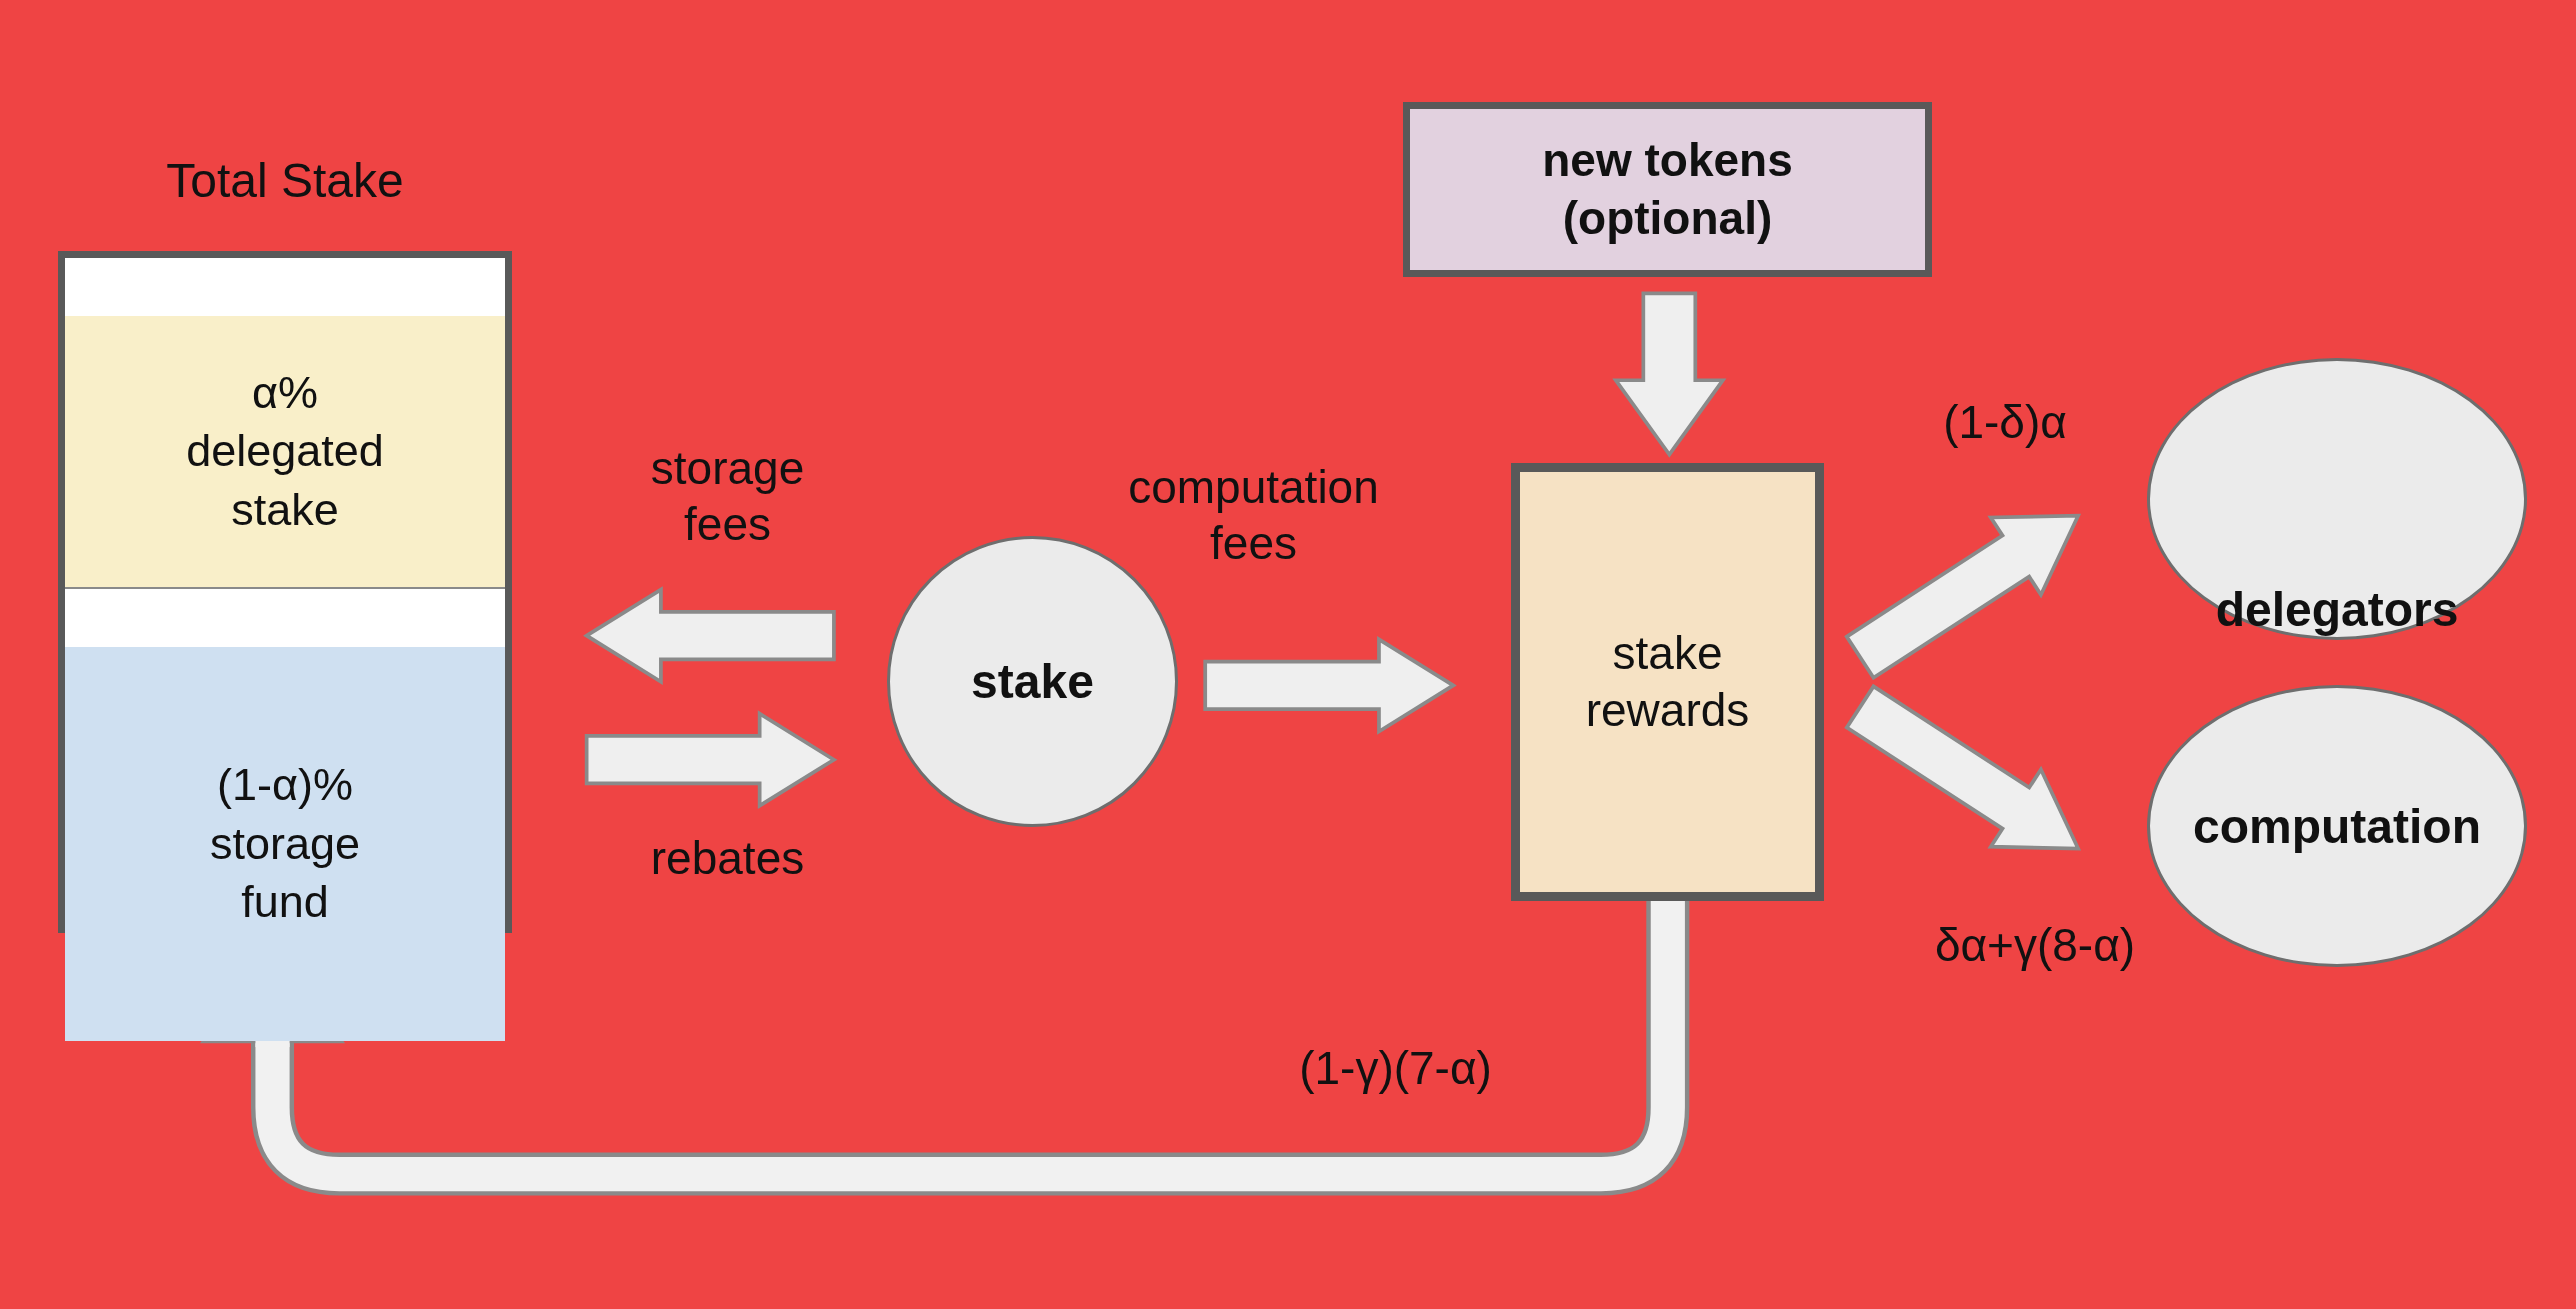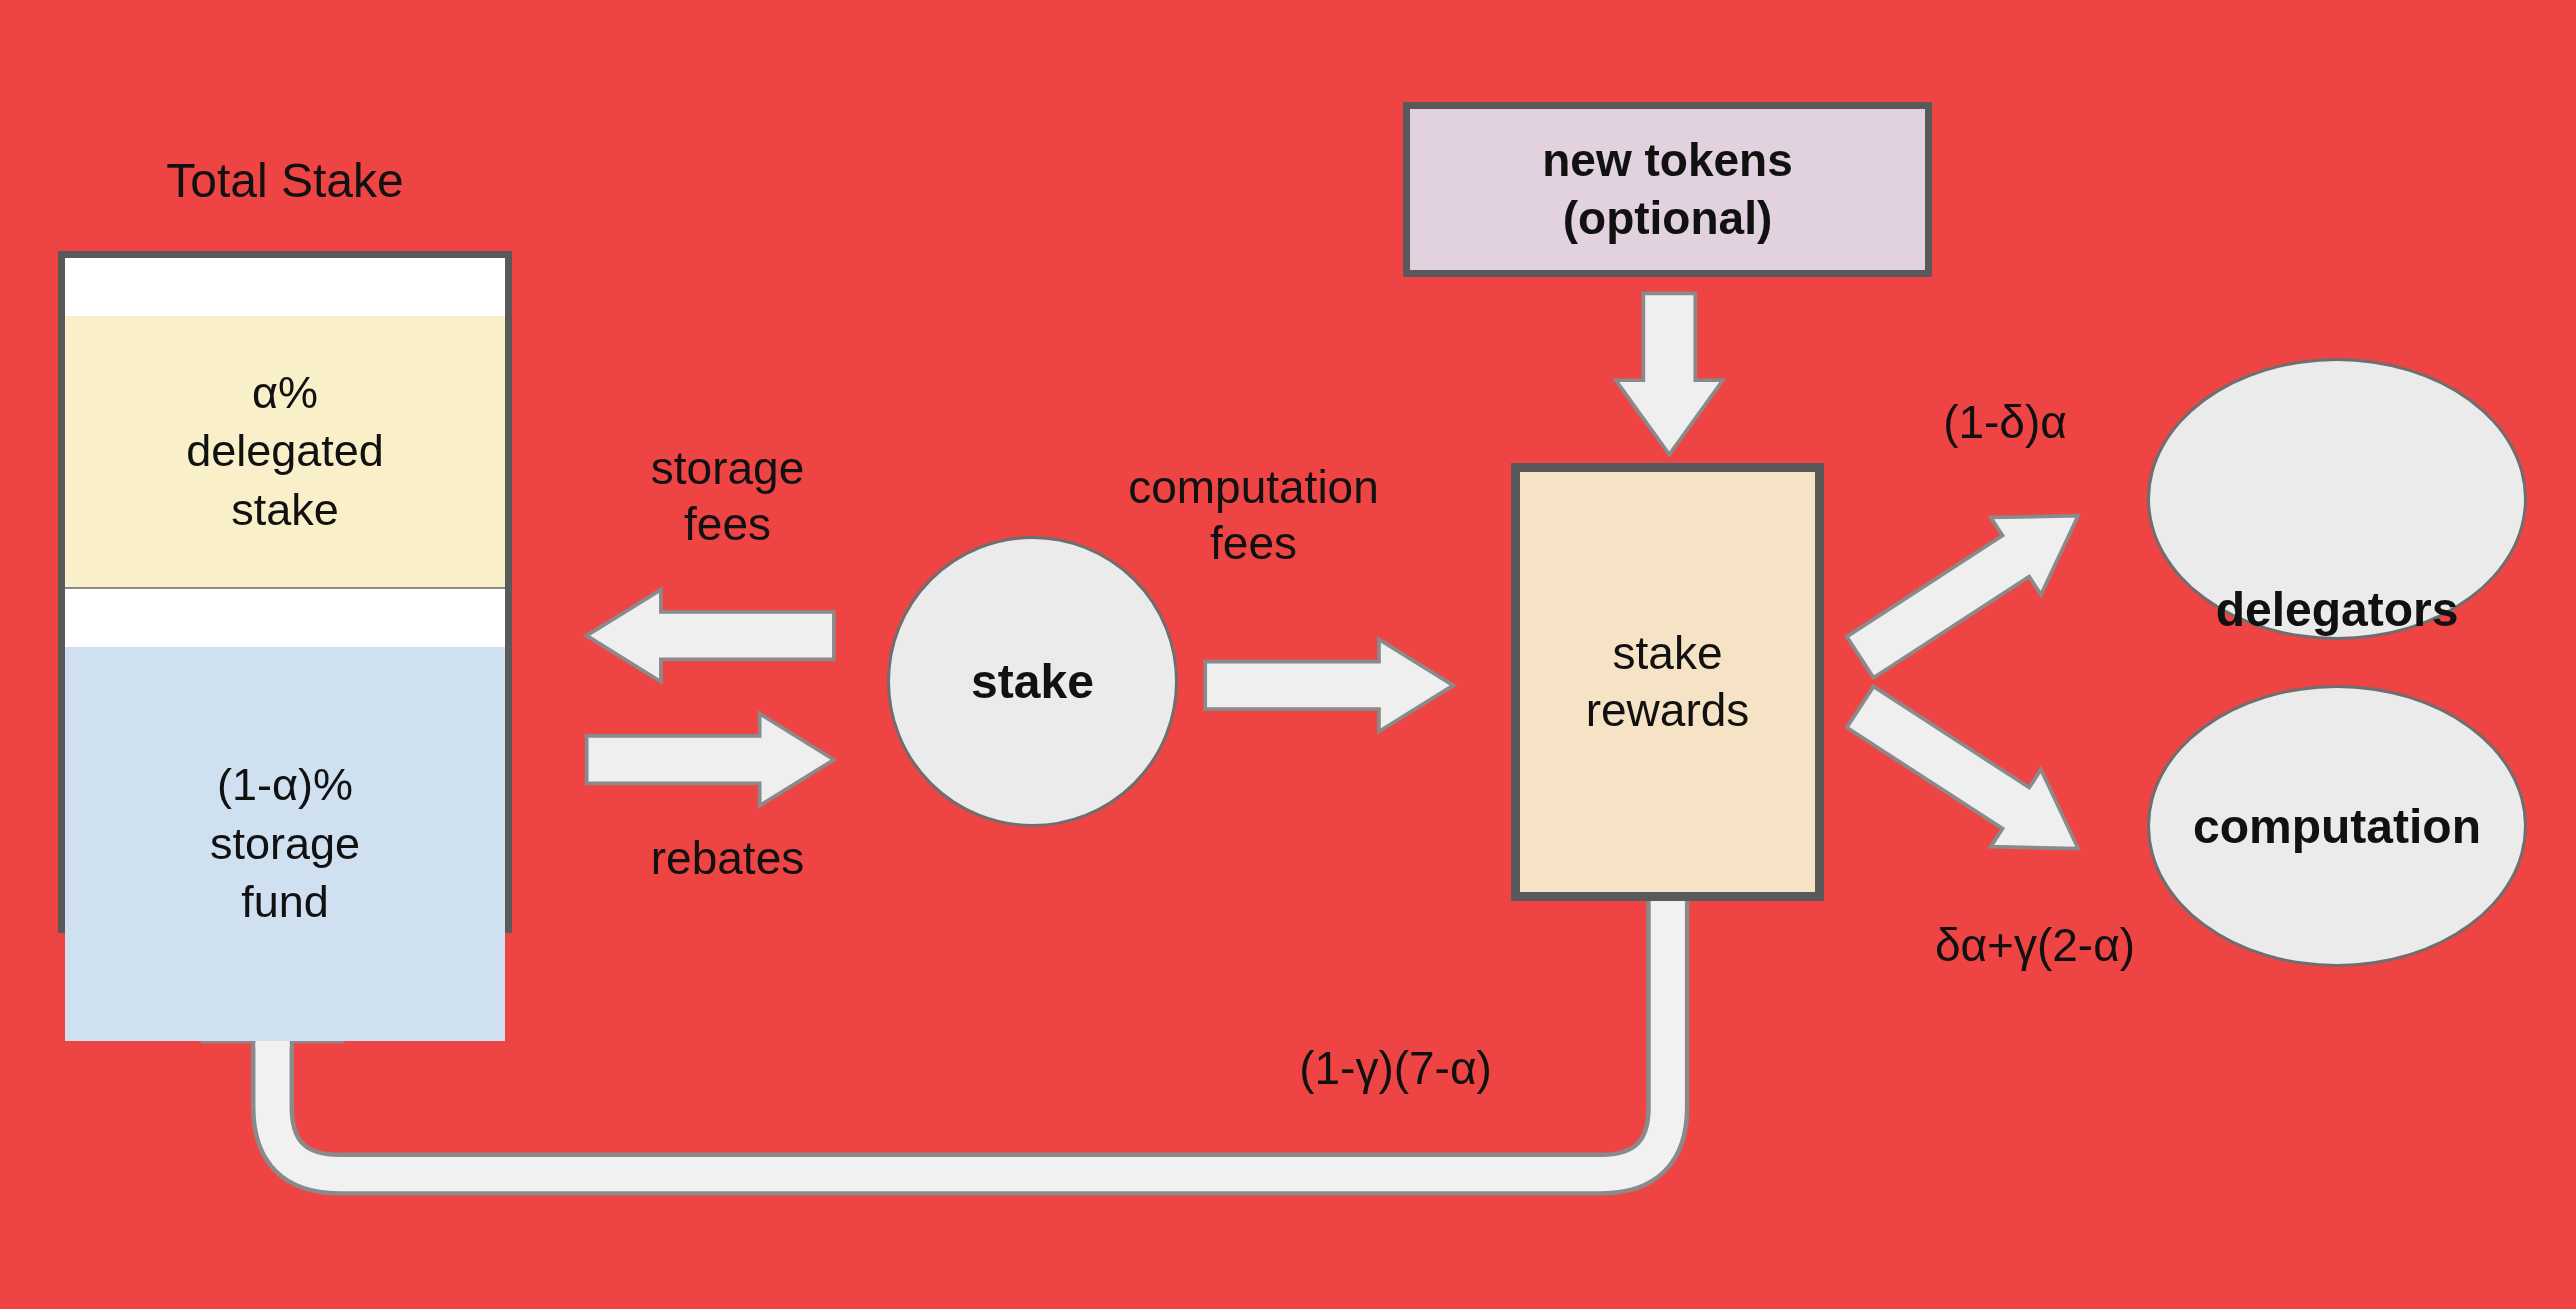"δα+γ(2-α)" div.label { text: 2-α -> 8-α }
